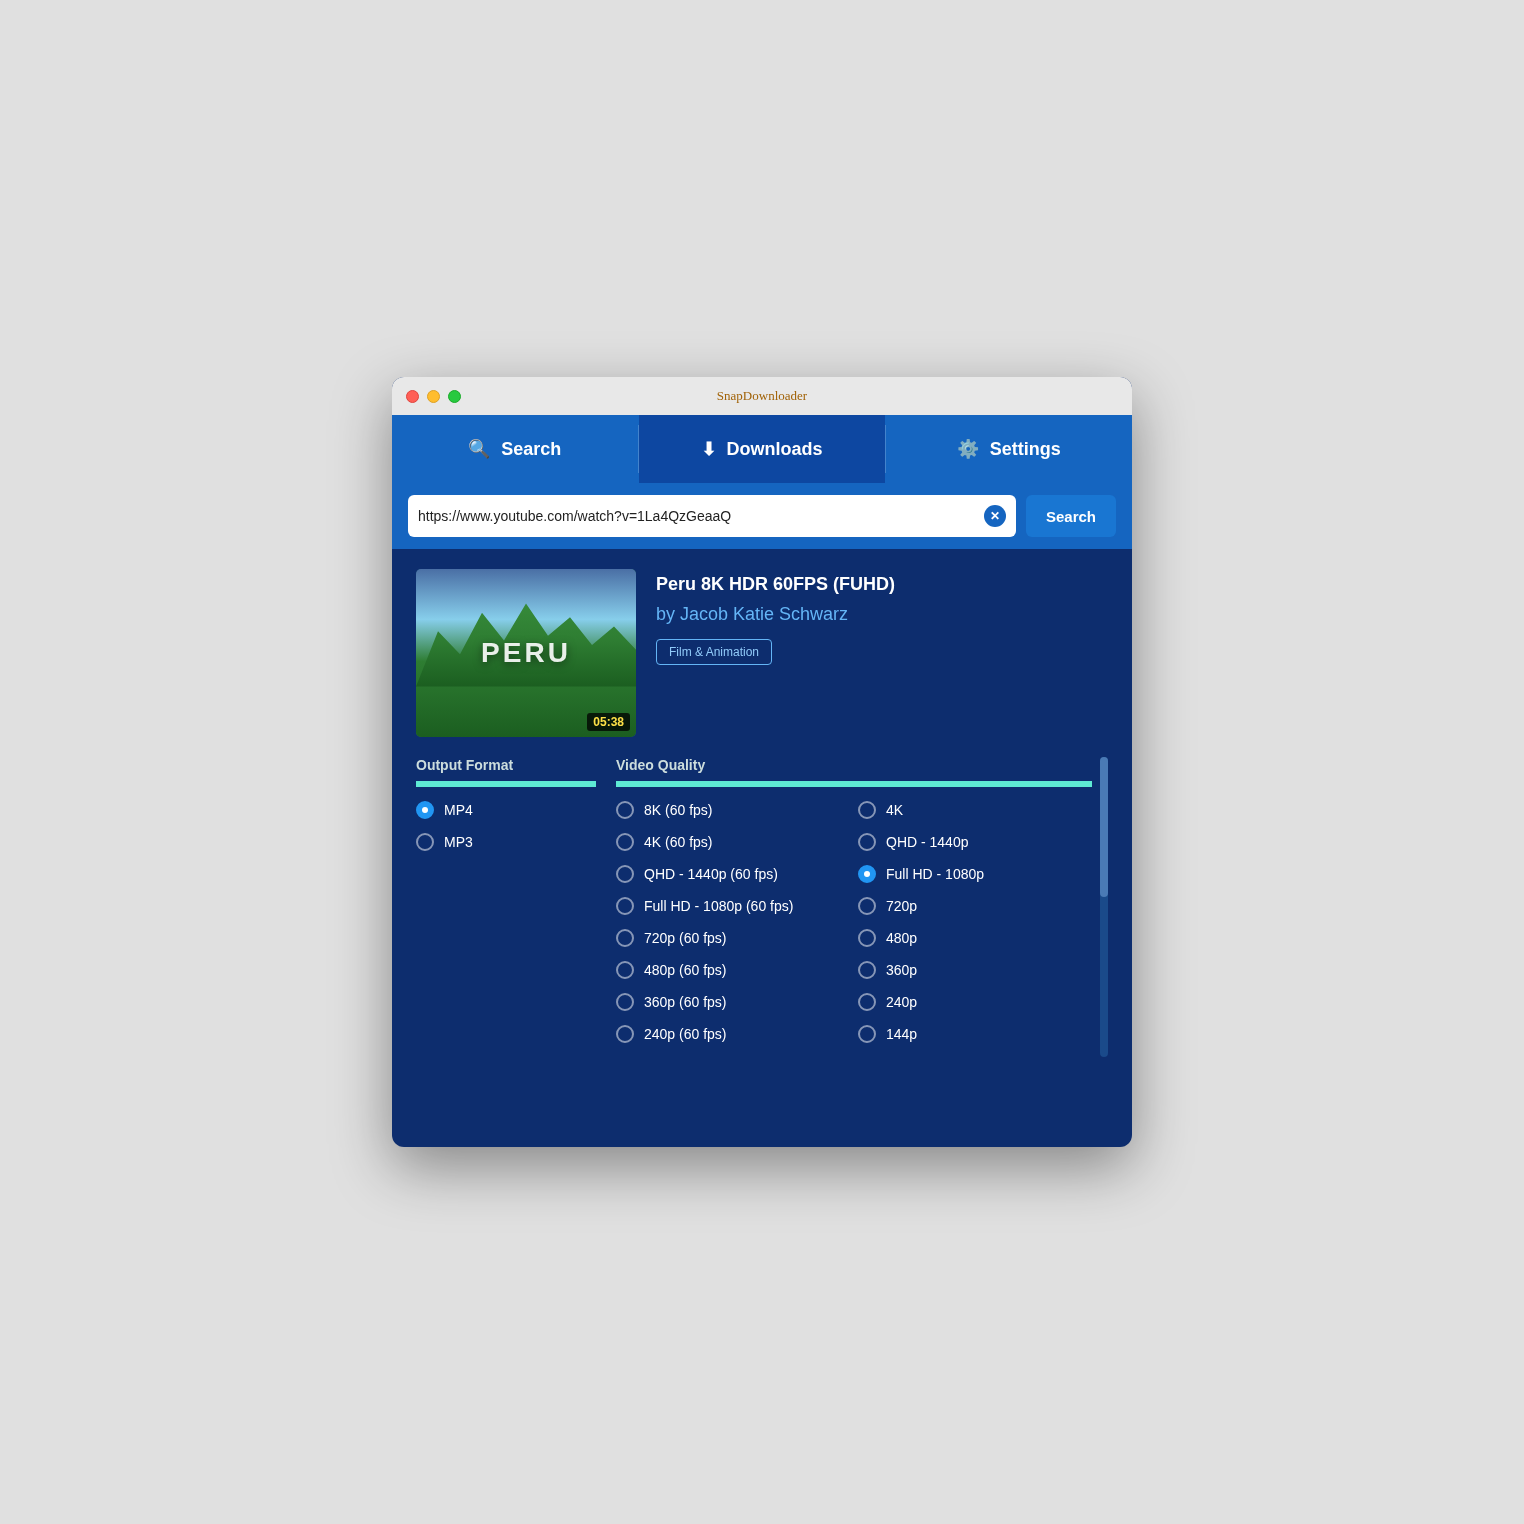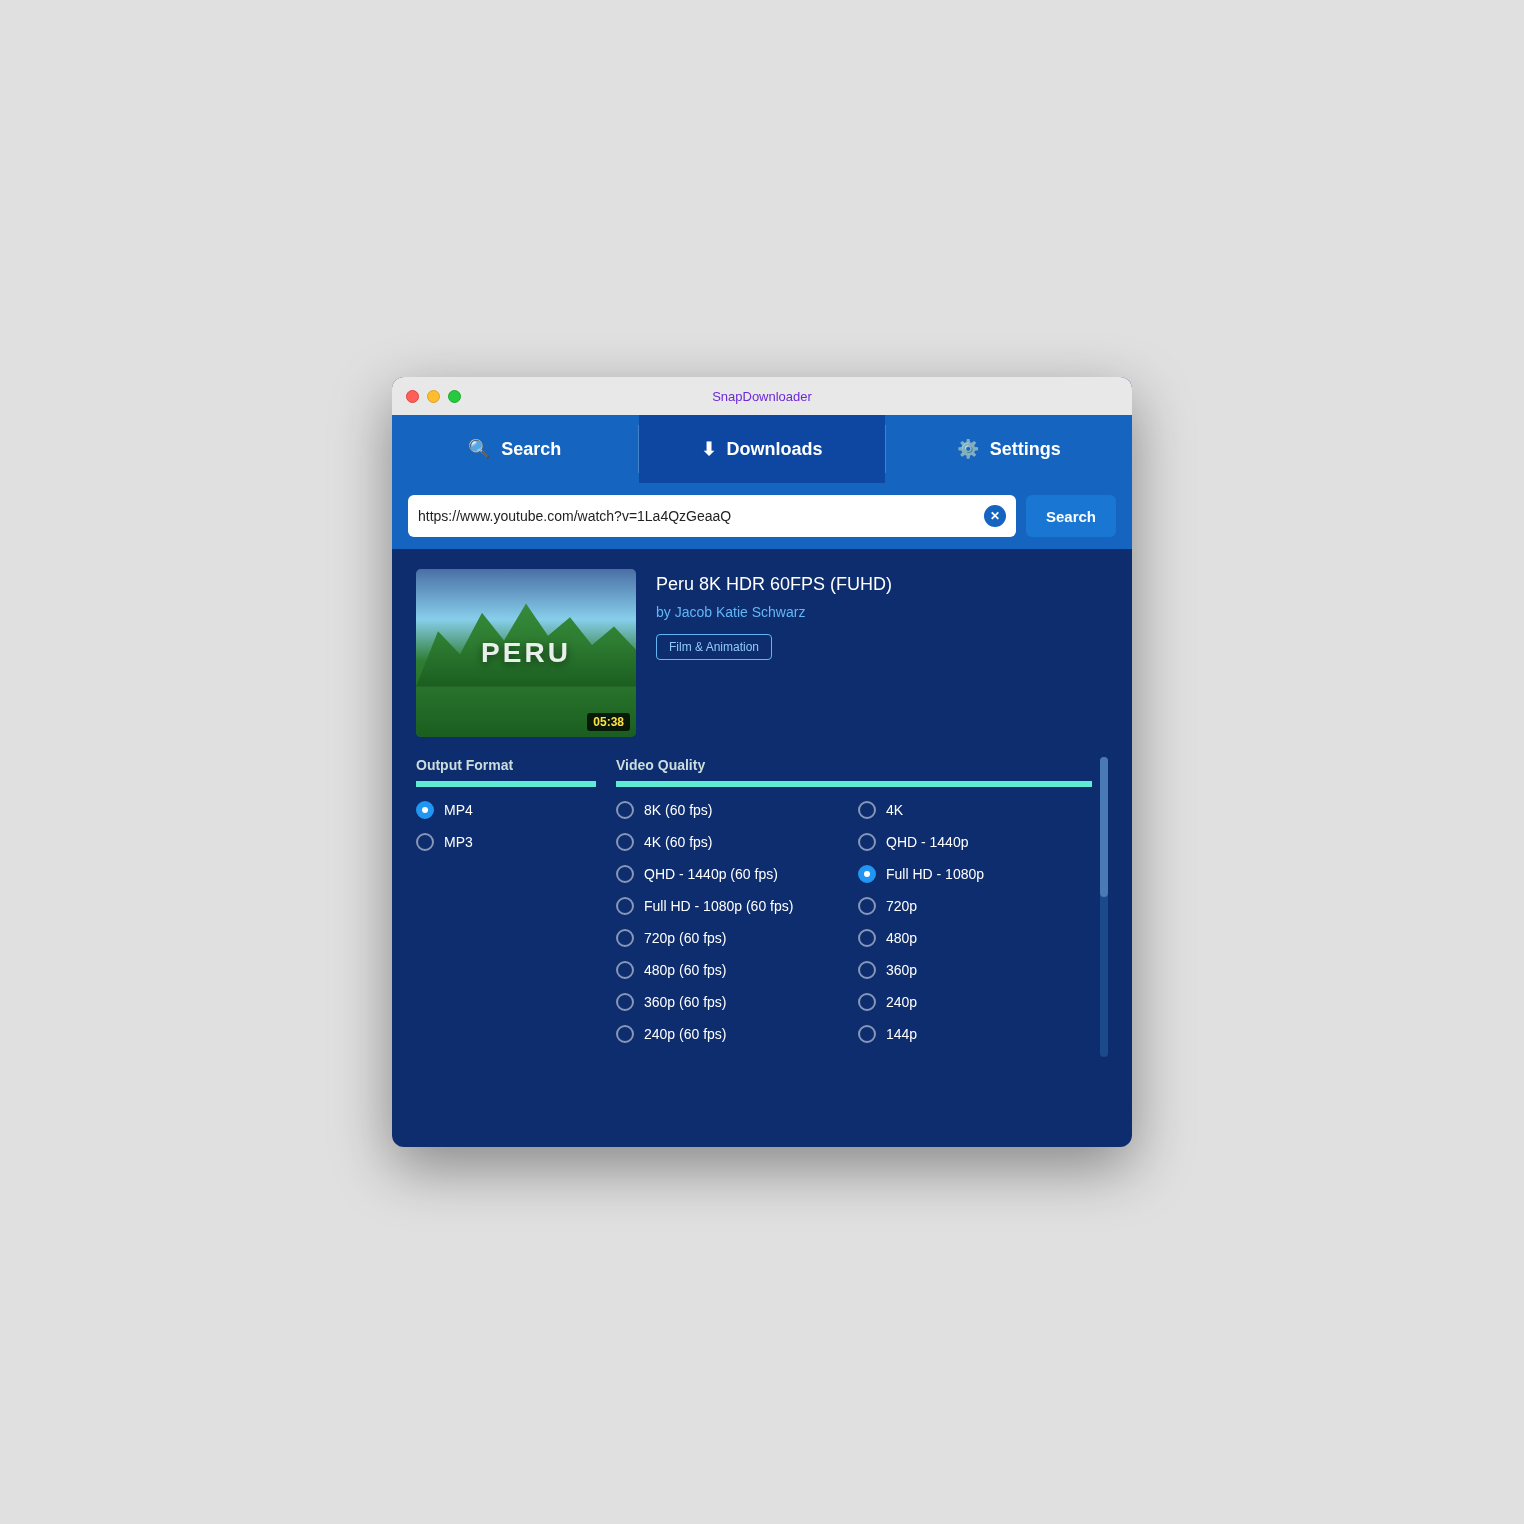"SnapDownloader" .window-title { color: #6d28d9 -> #a16207; font-family: none -> Liberation Serif, serif }
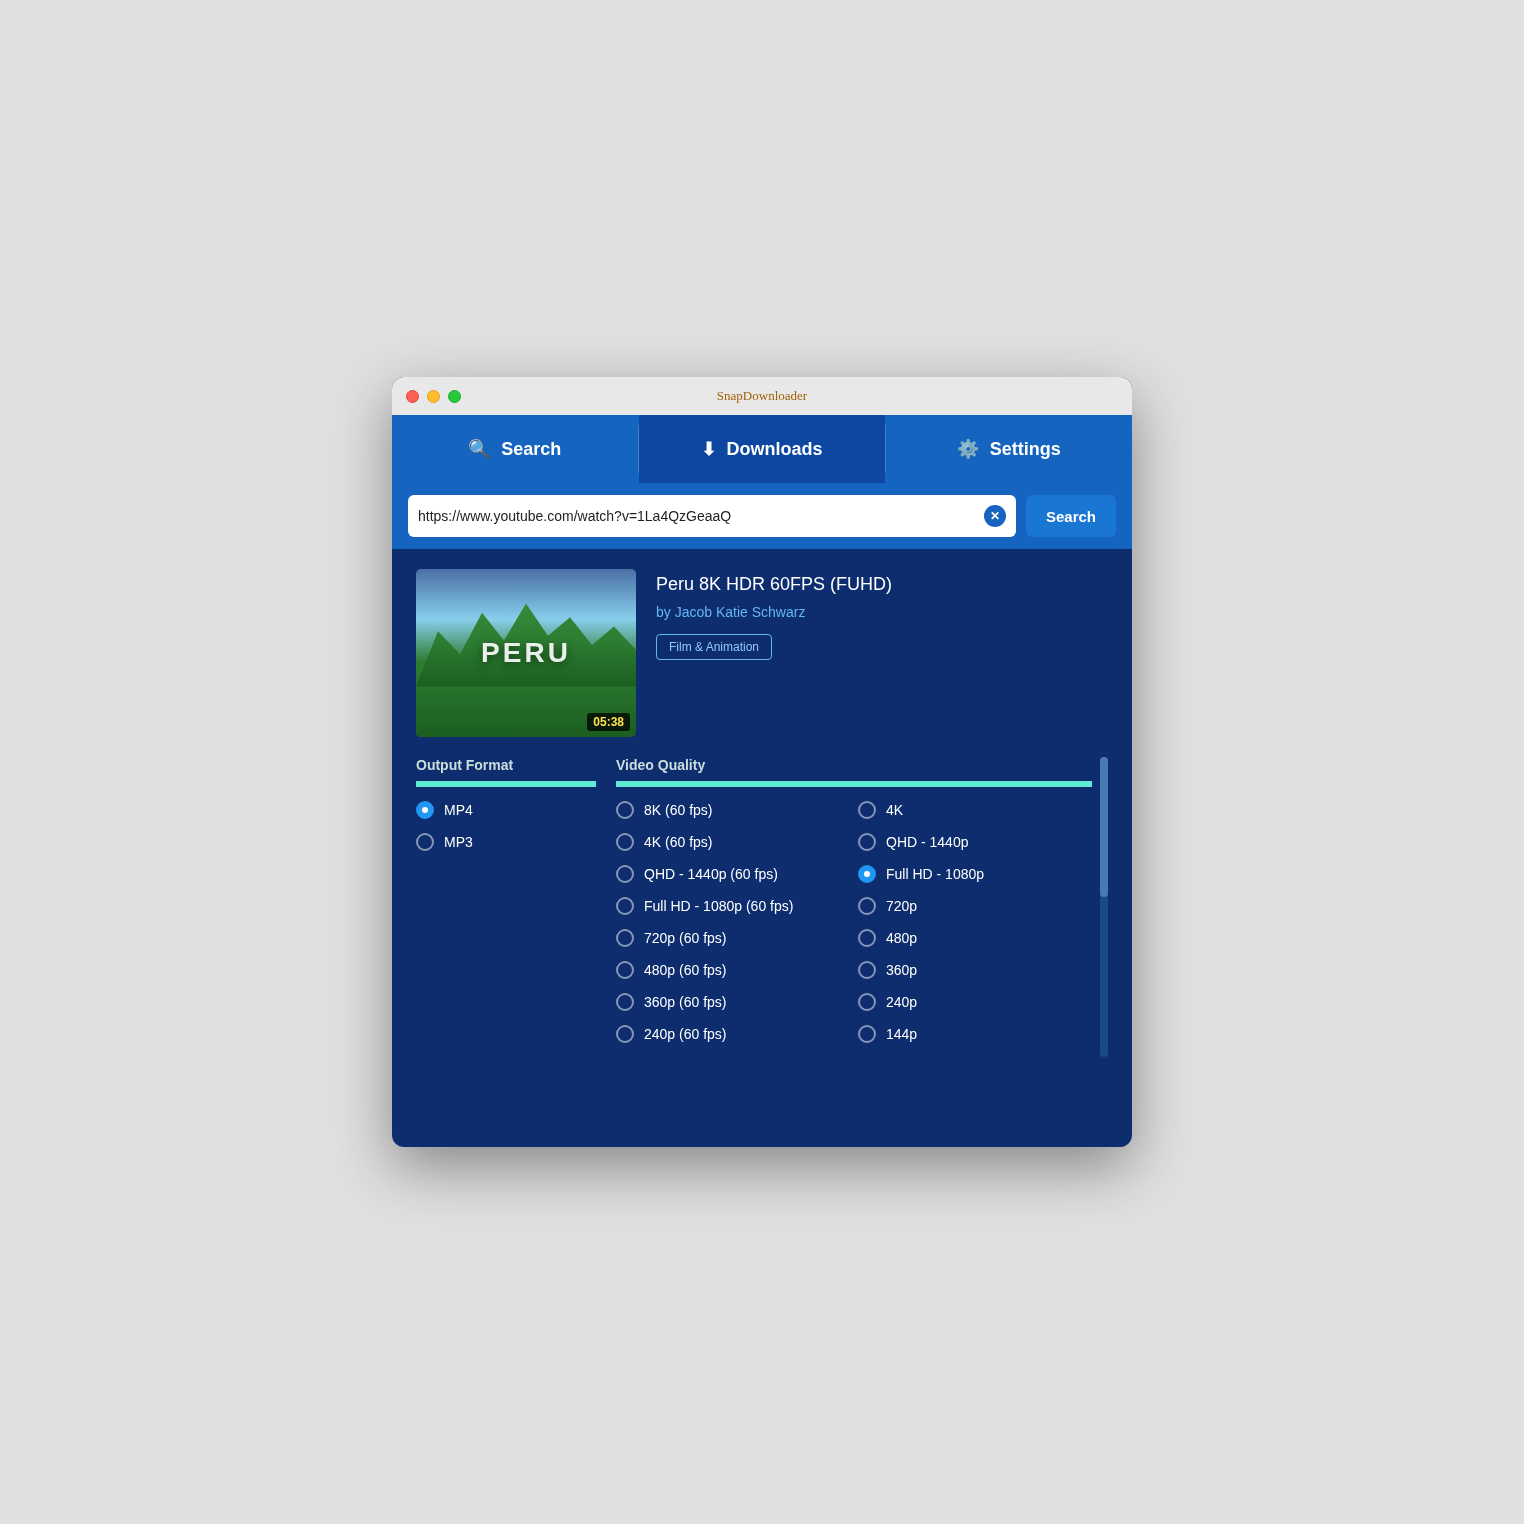"Peru 8K HDR 60FPS (FUHD)" .video-title { font-weight: 400 -> 700 }
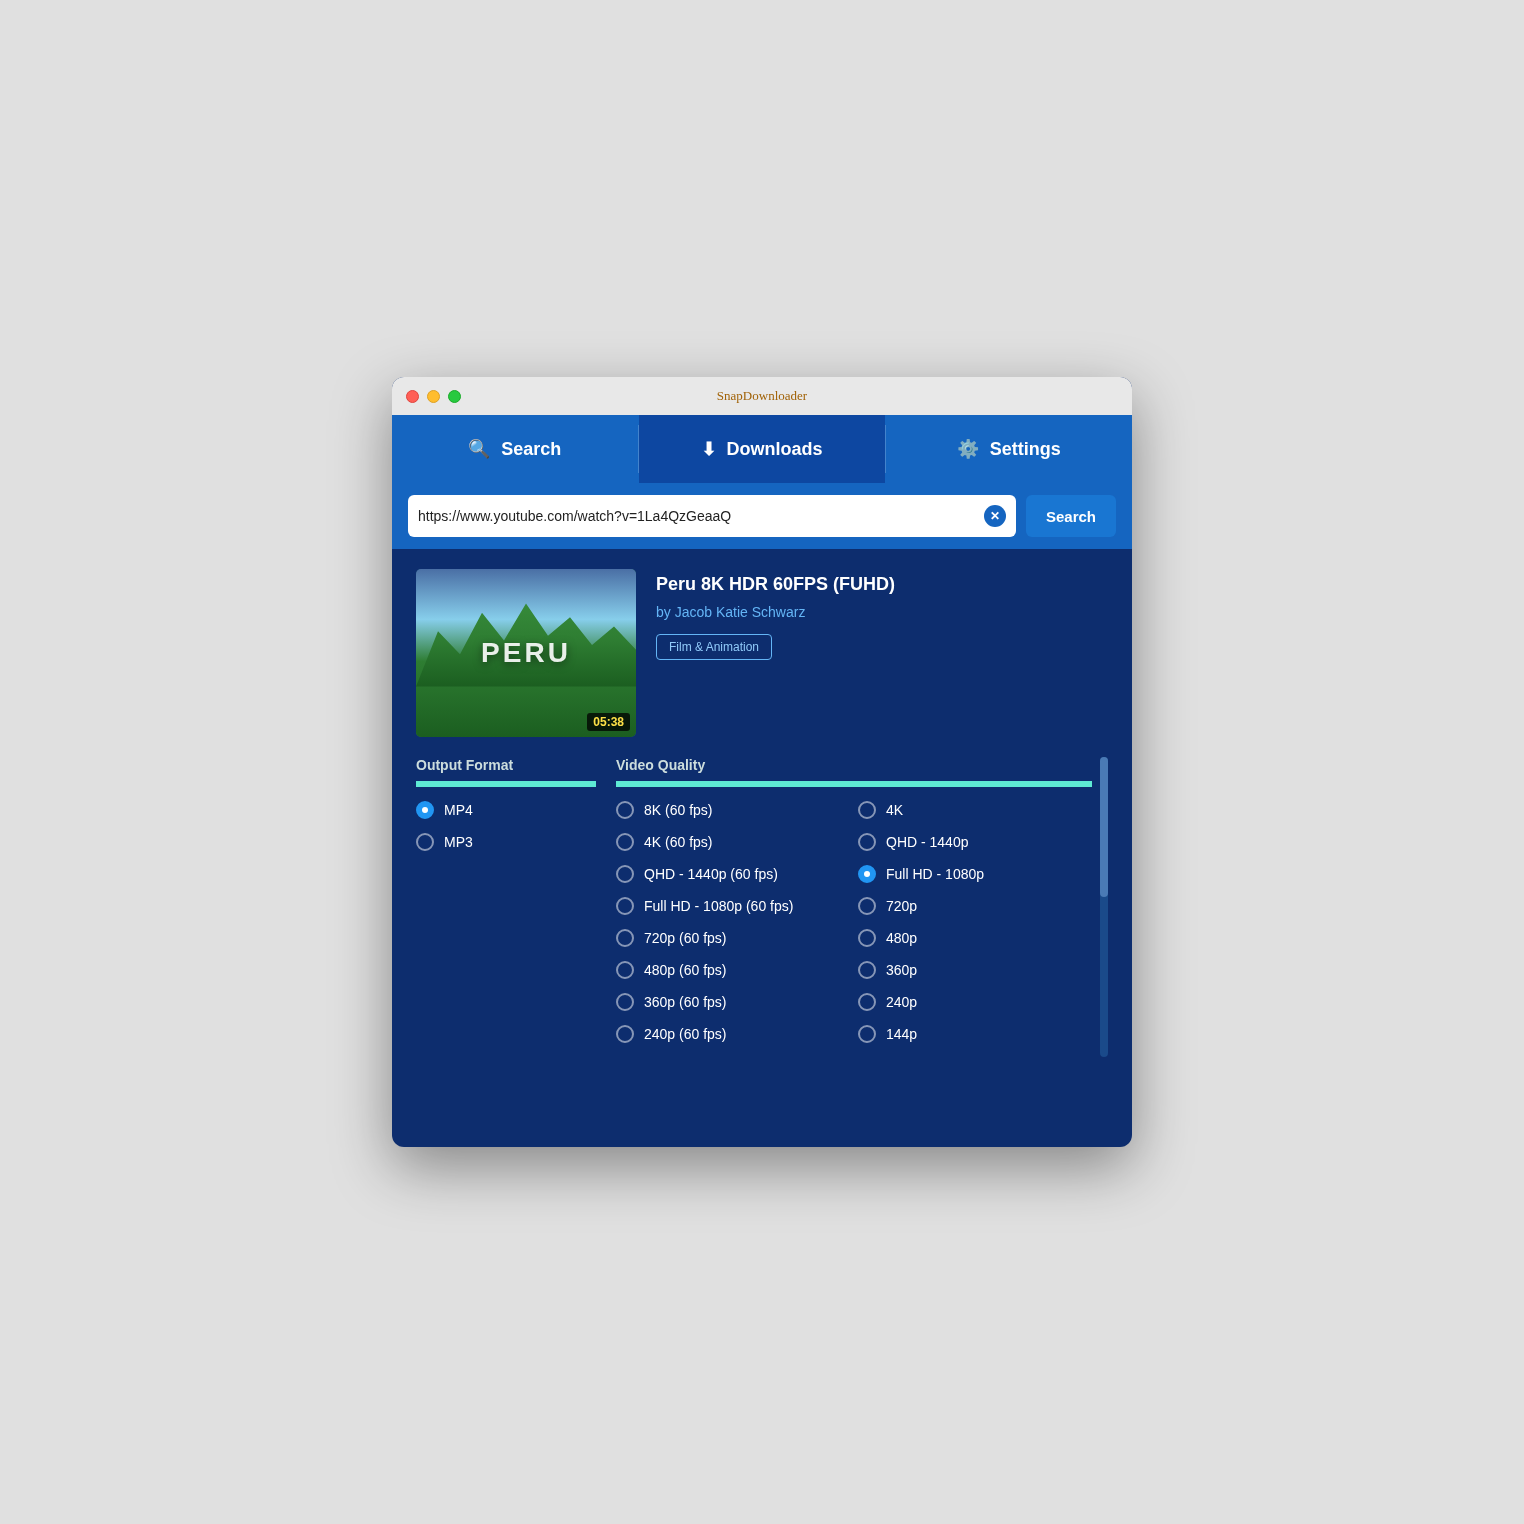"by Jacob Katie Schwarz" .video-author { font-size: 14px -> 18px }
